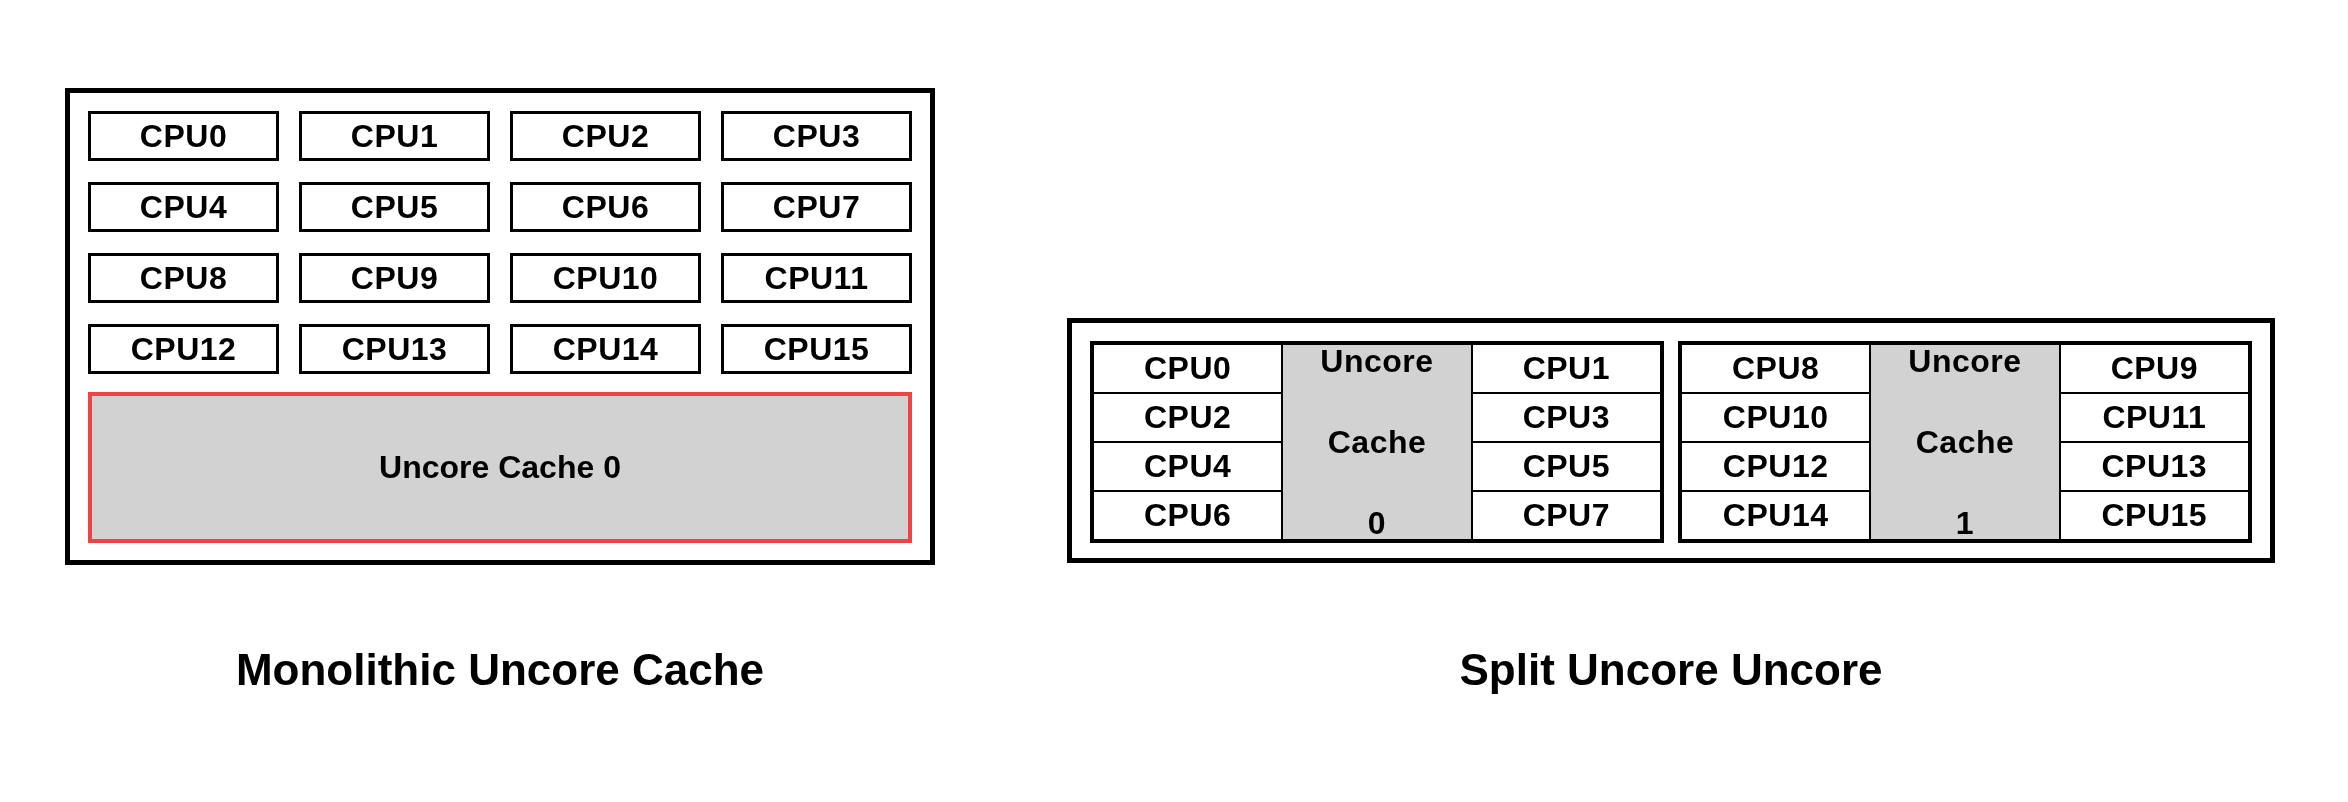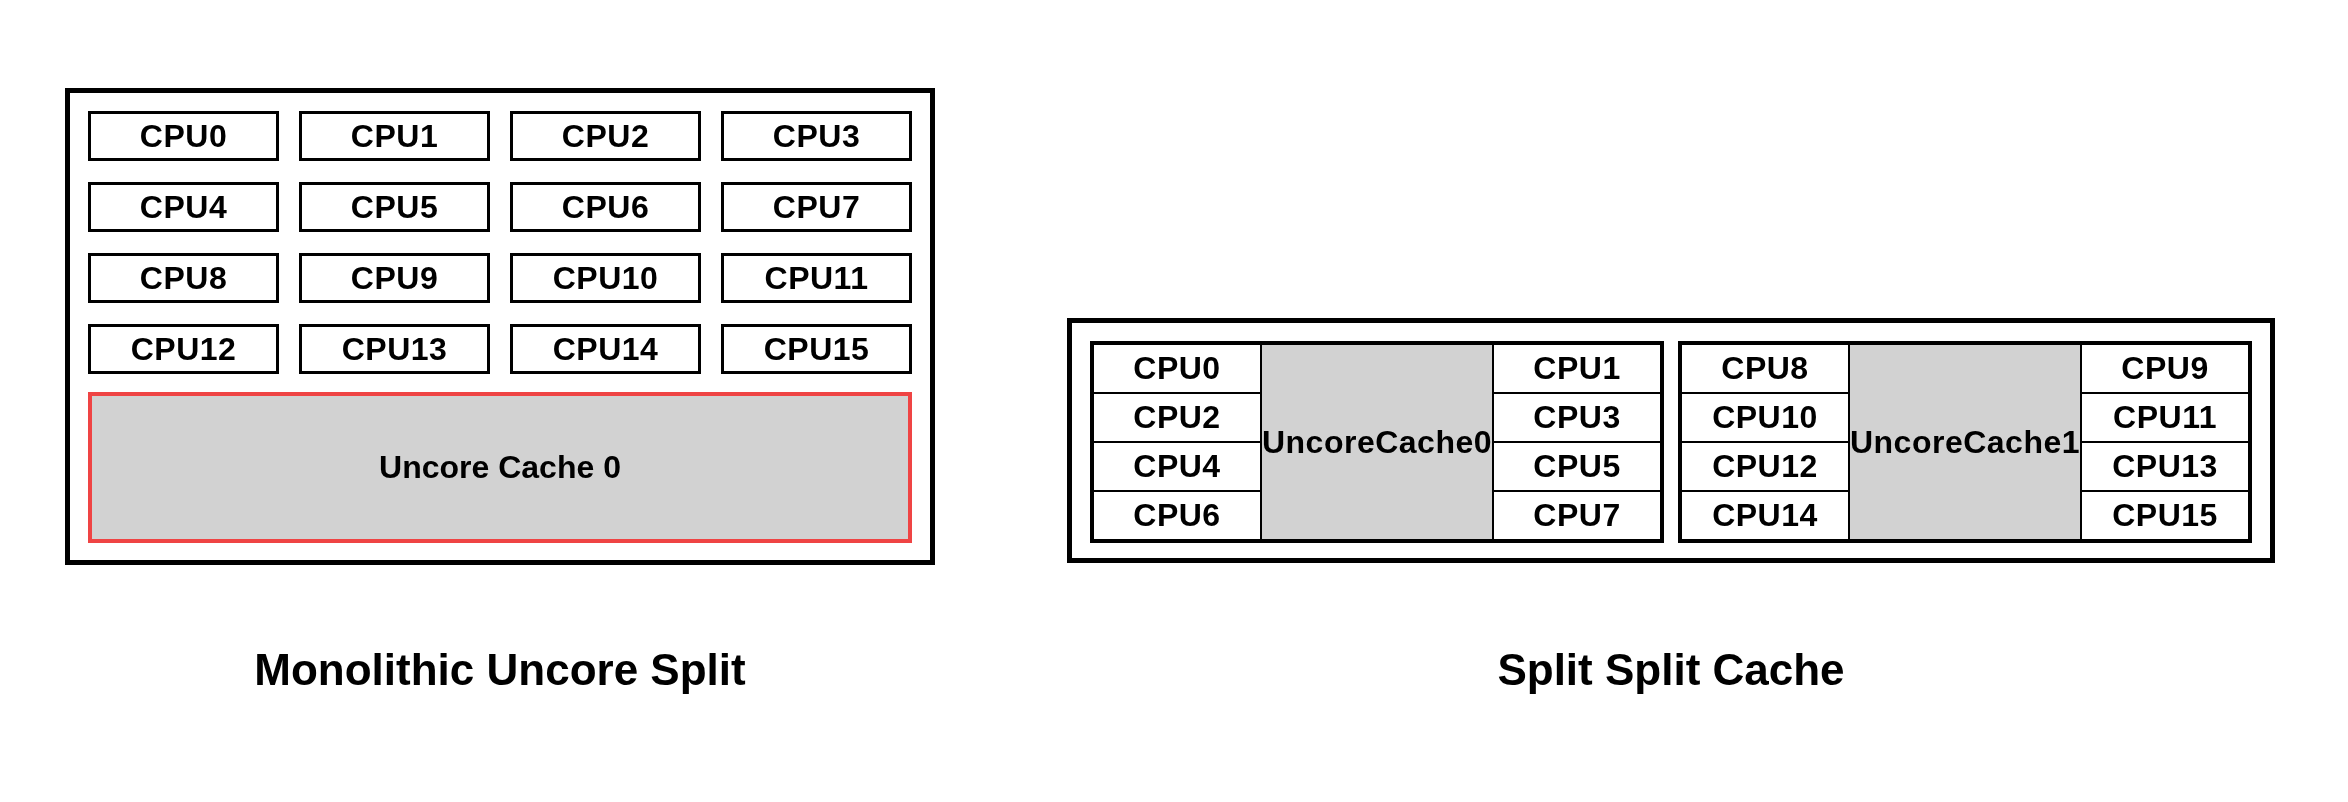"Uncore" .cluster .cache-cell { flex-direction: row -> column; gap: none -> 37px }
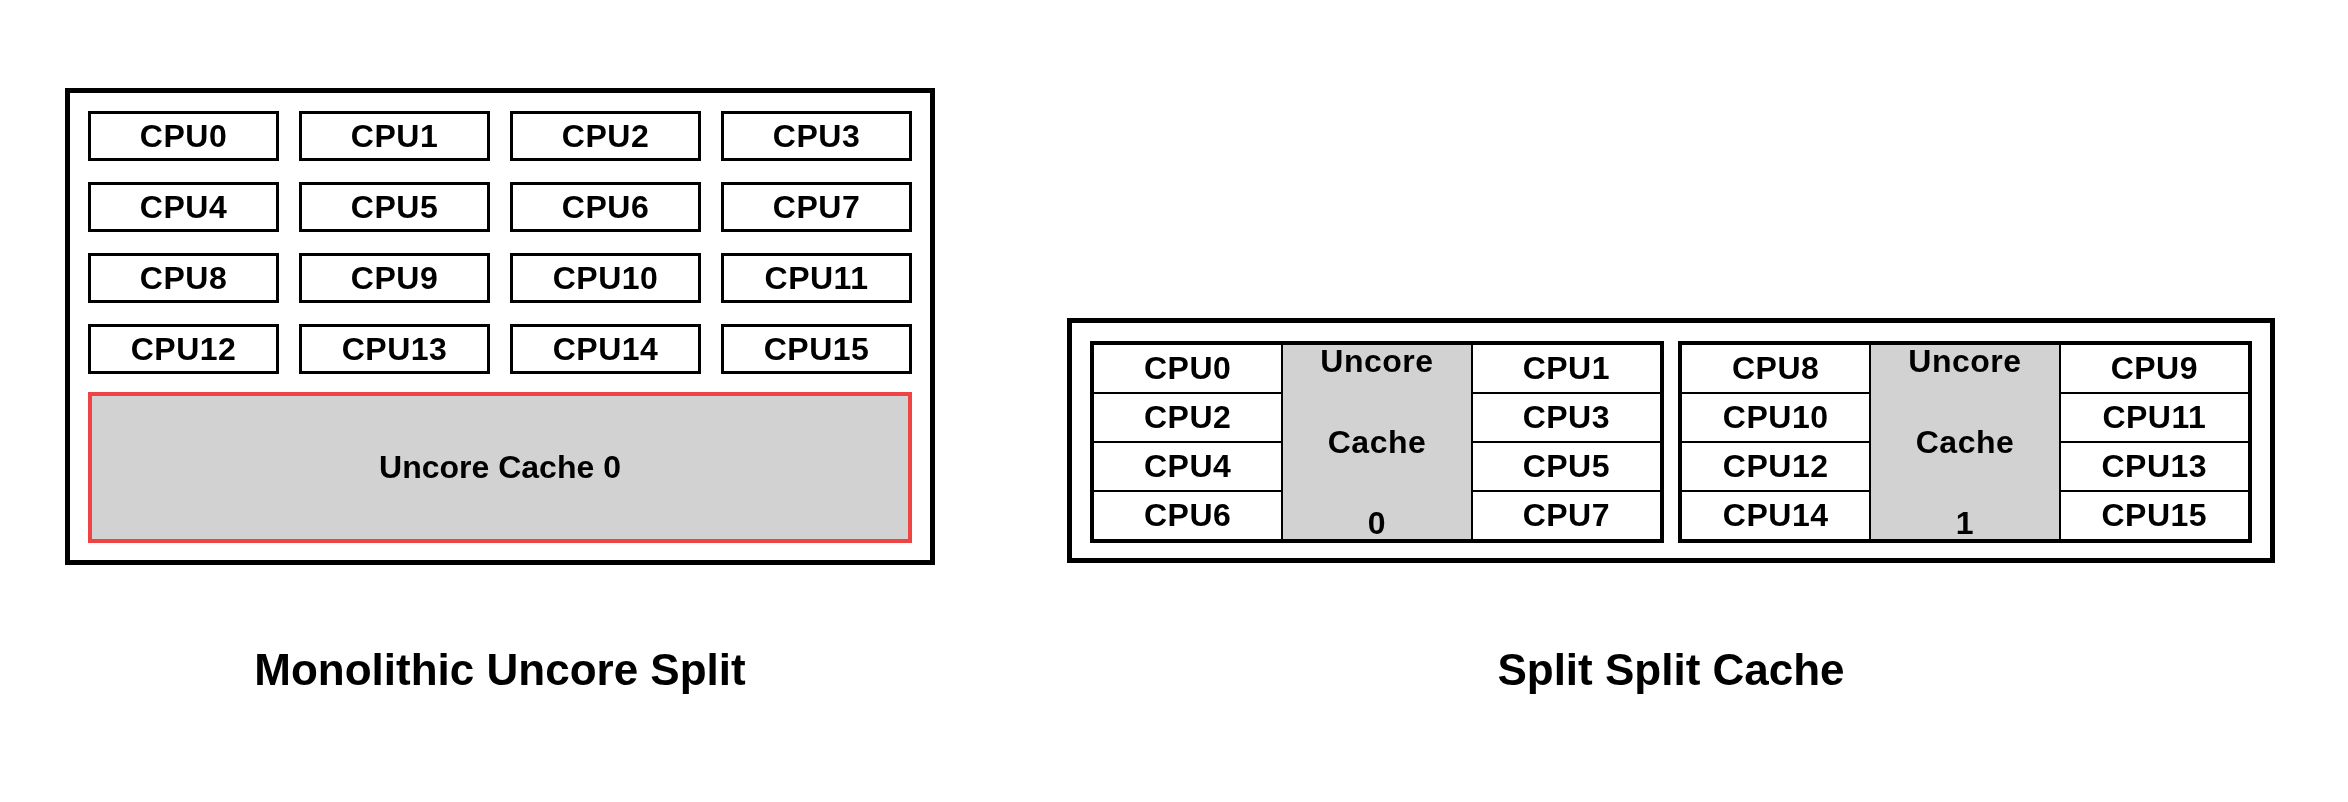"Monolithic Uncore Split" div.caption { text: Split -> Cache }
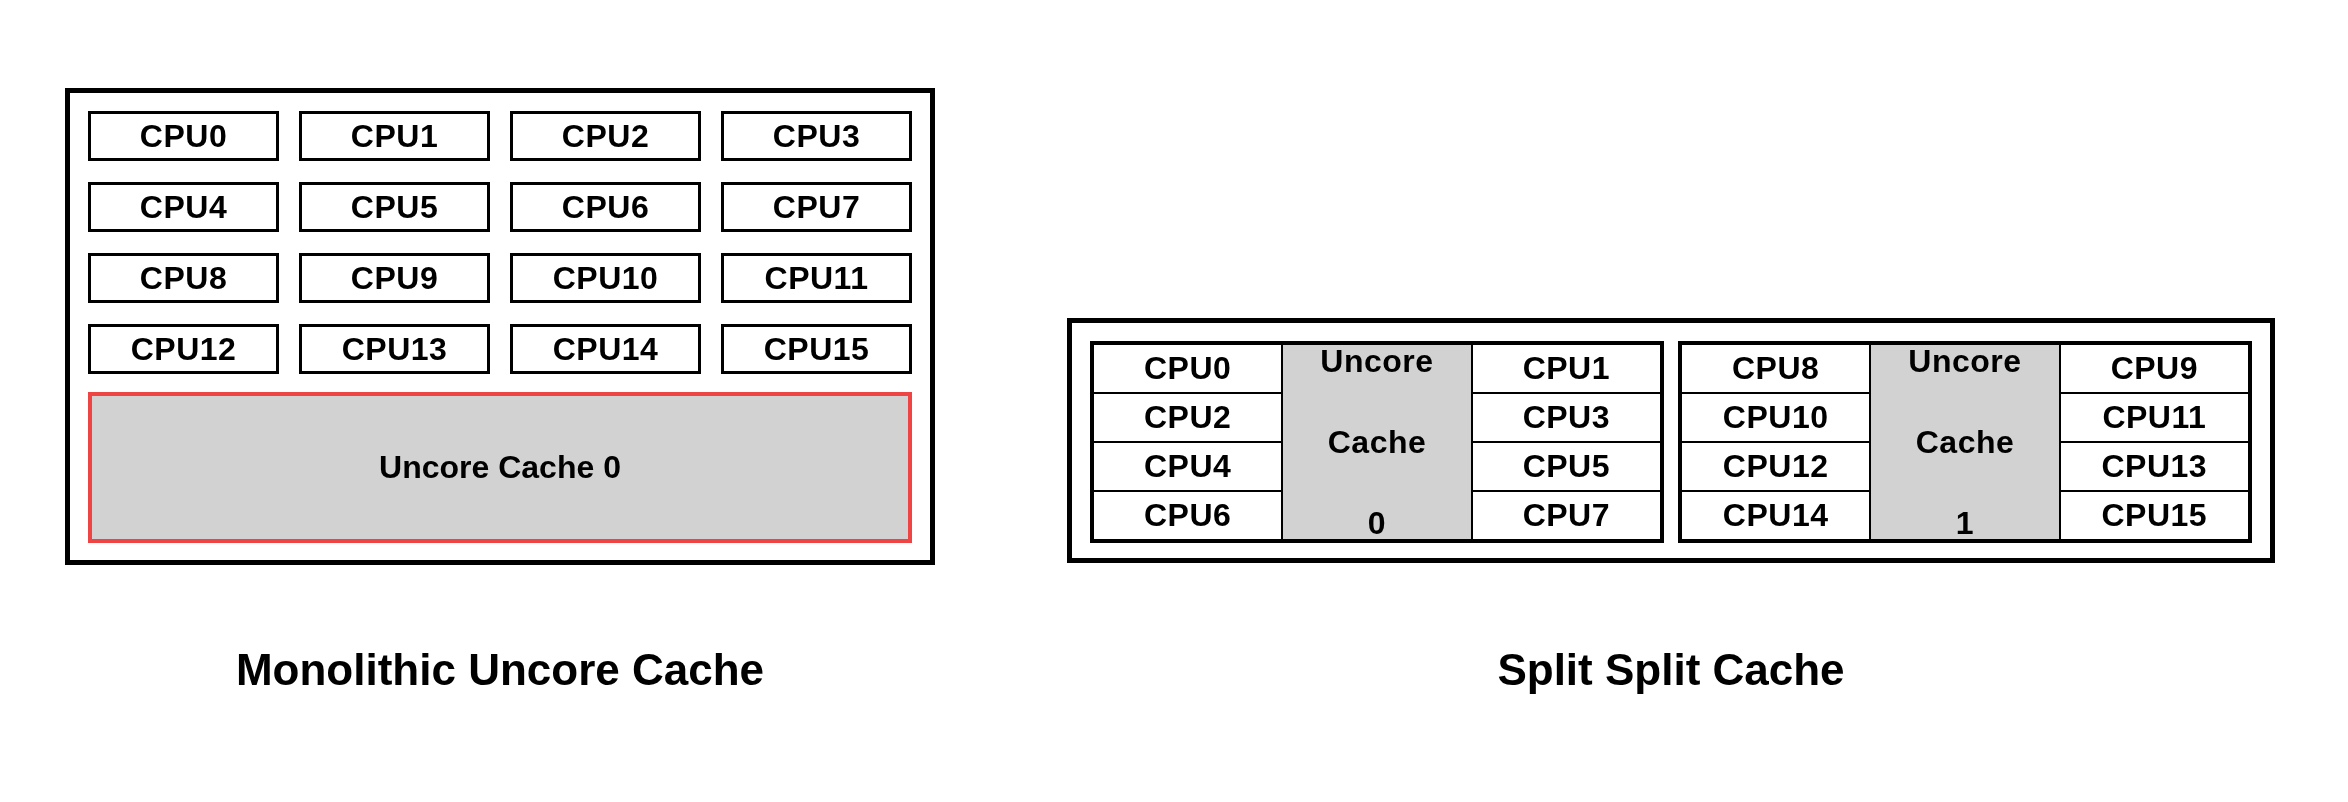"Split Split Cache" div.caption { text: Split Cache -> Uncore Uncore }
